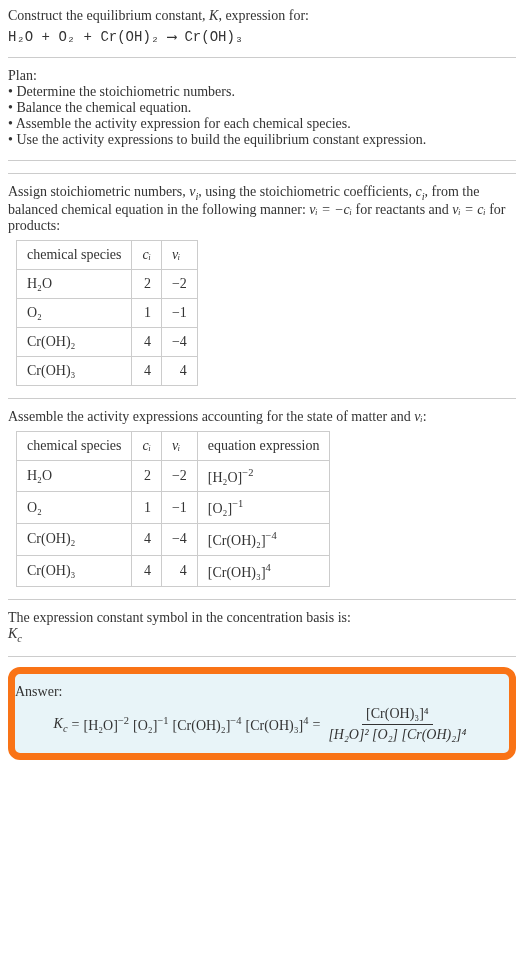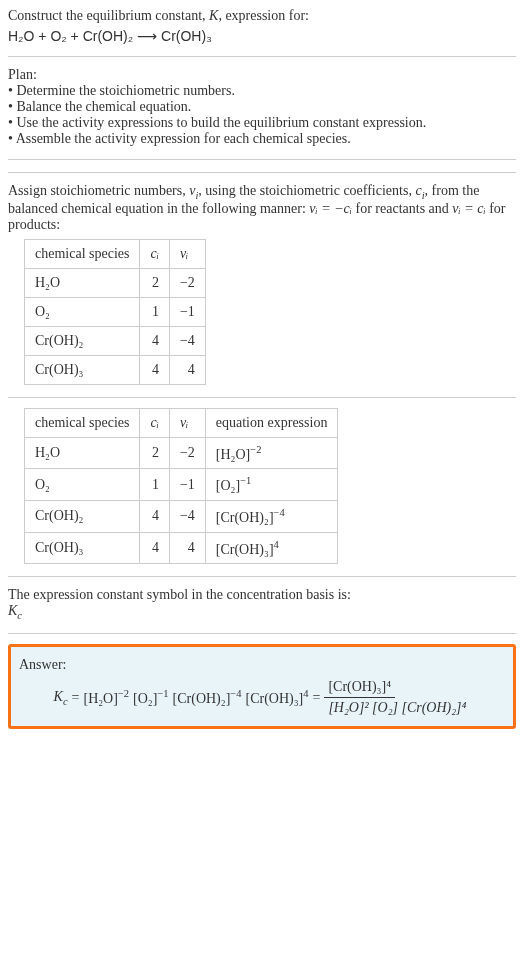"H₂O + O₂ + Cr(OH)₂" .equation { font-family: Liberation Sans, sans-serif -> Liberation Mono, monospace }
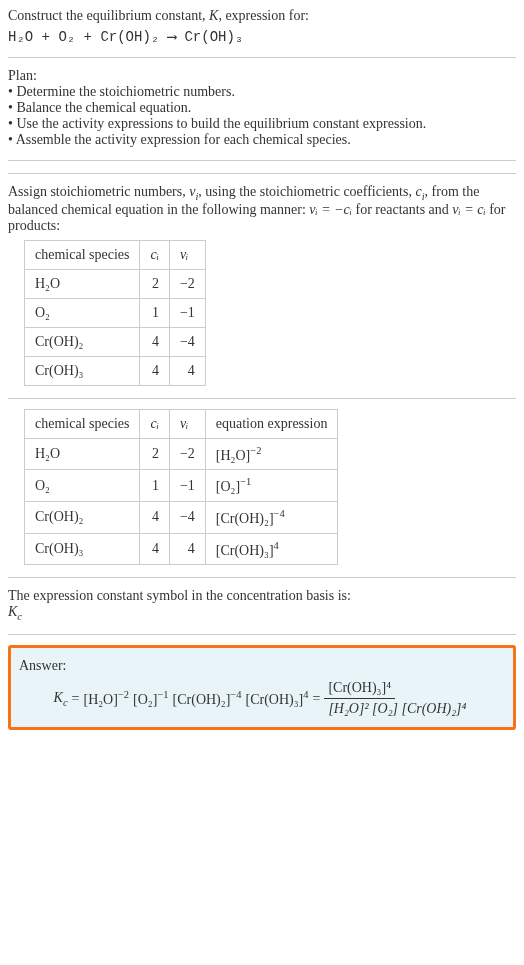"Use the activity expressions to" li { order: before "Assemble the activity expression for" -> after "Assemble the activity expression for" }
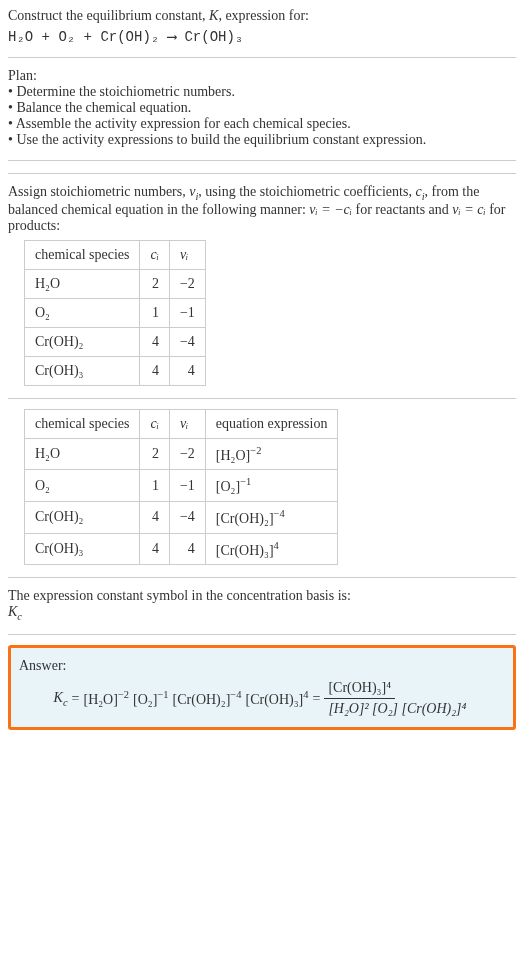"chemical species" table { margin: 6px 16px -> 6px 8px }
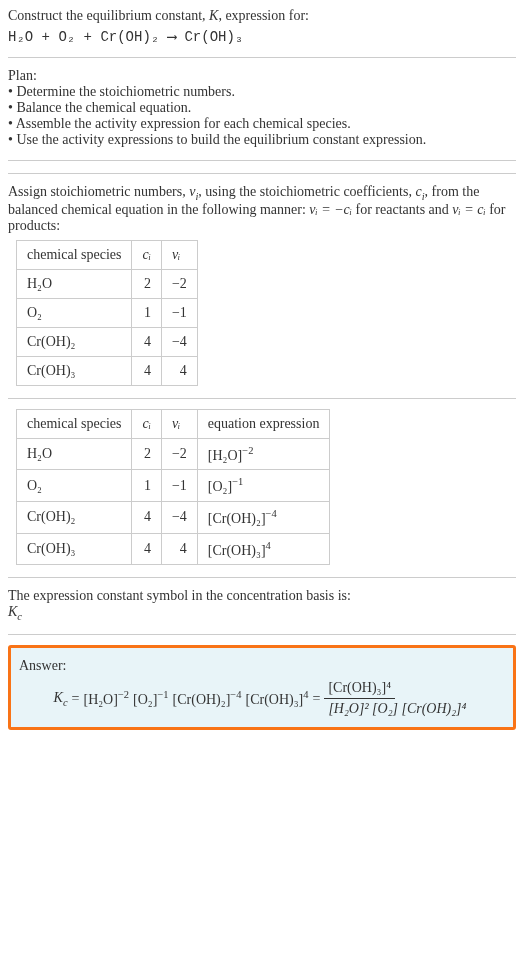"Assemble the activity expressions" div { html: none -> <div> <span>Assemble the activity expressions accounting for the state of matter and </span><span>νᵢ</span><span>:</span> </div> }
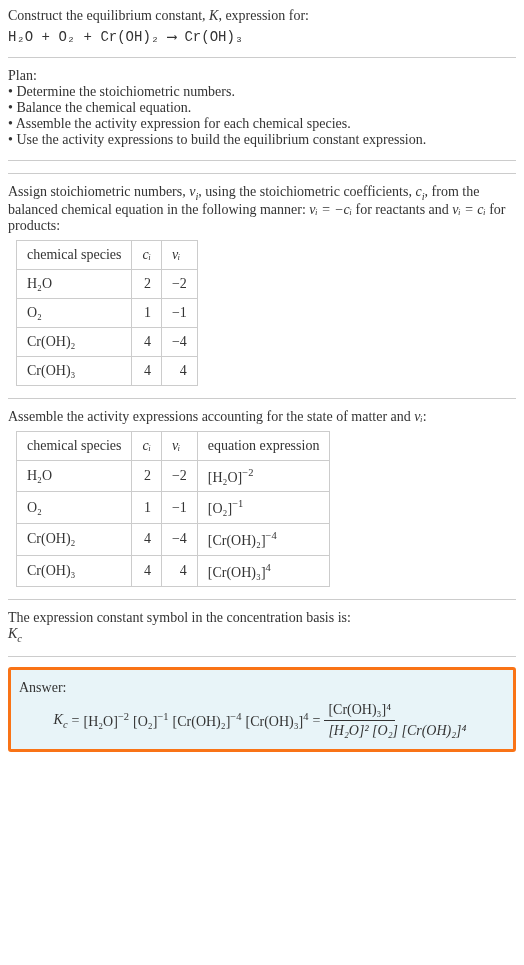"Answer:" .answer-box { border: 3px solid #f97316 -> 7px solid #f97316; border-radius: 3px -> 12px; padding: 10px 8px -> 10px 0 }
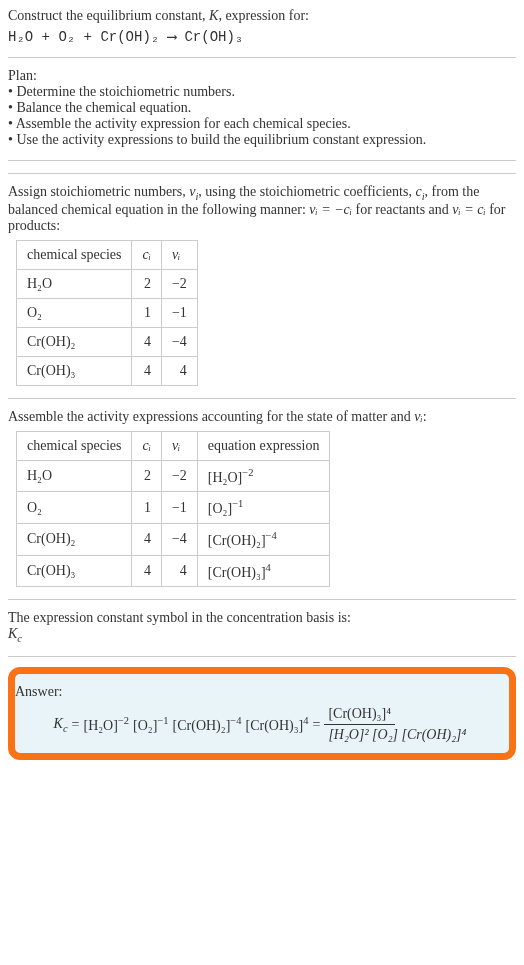"[Cr(OH)₃]⁴" .frac { align-items: flex-start -> center }
